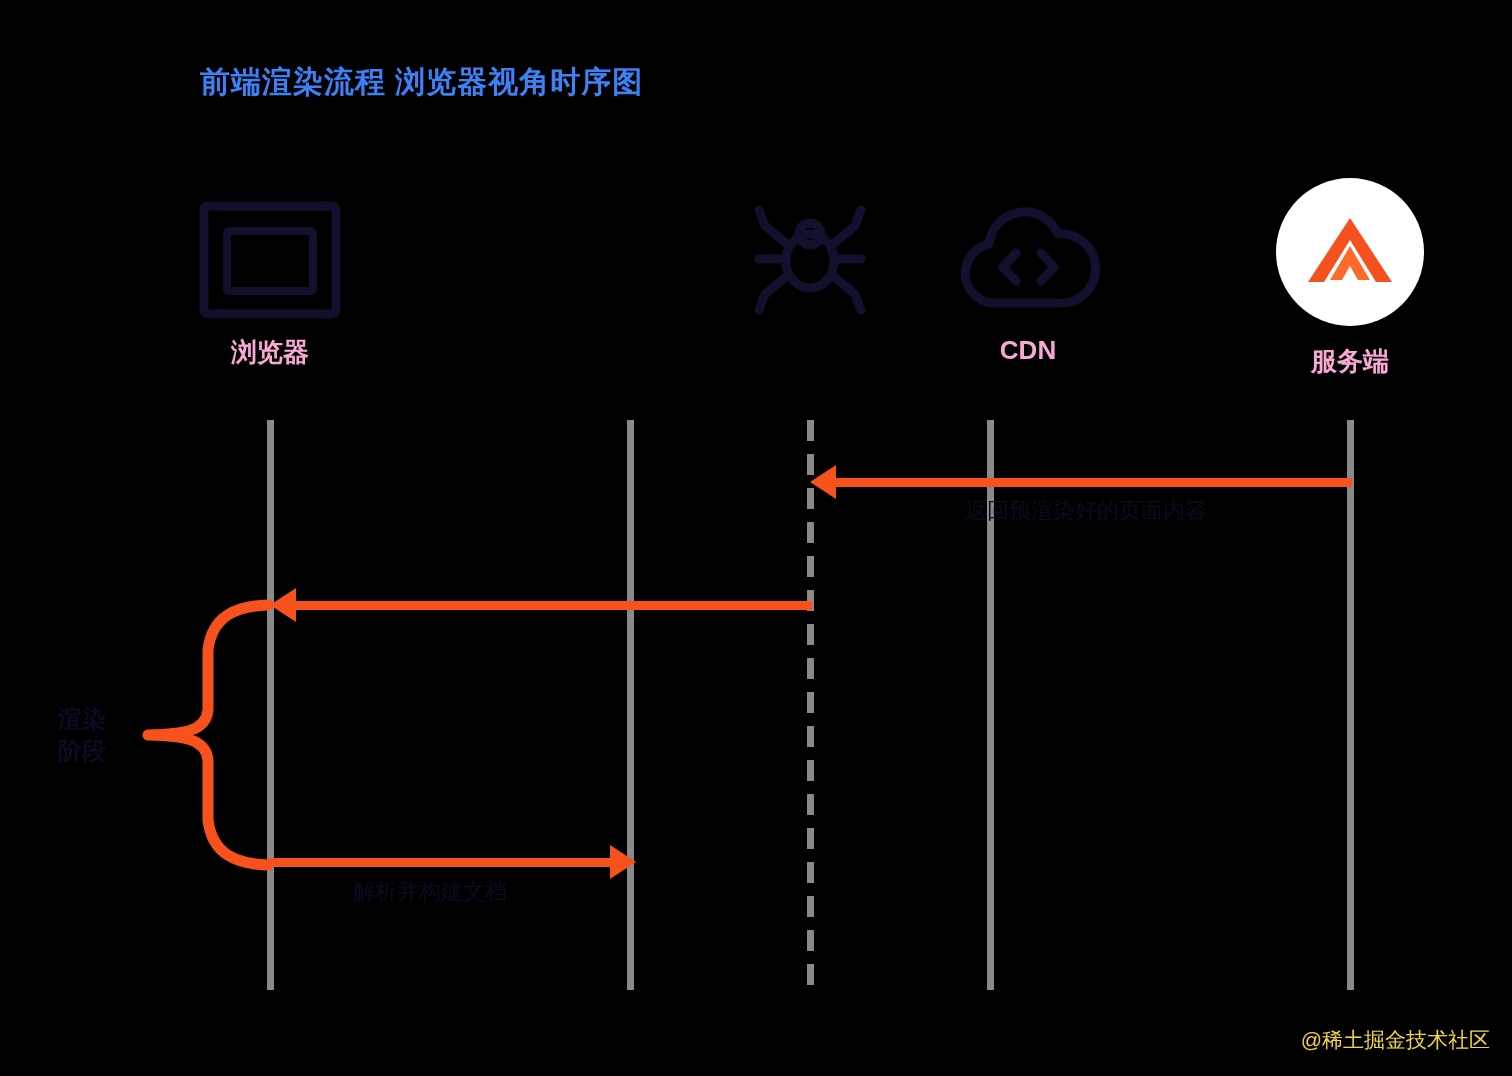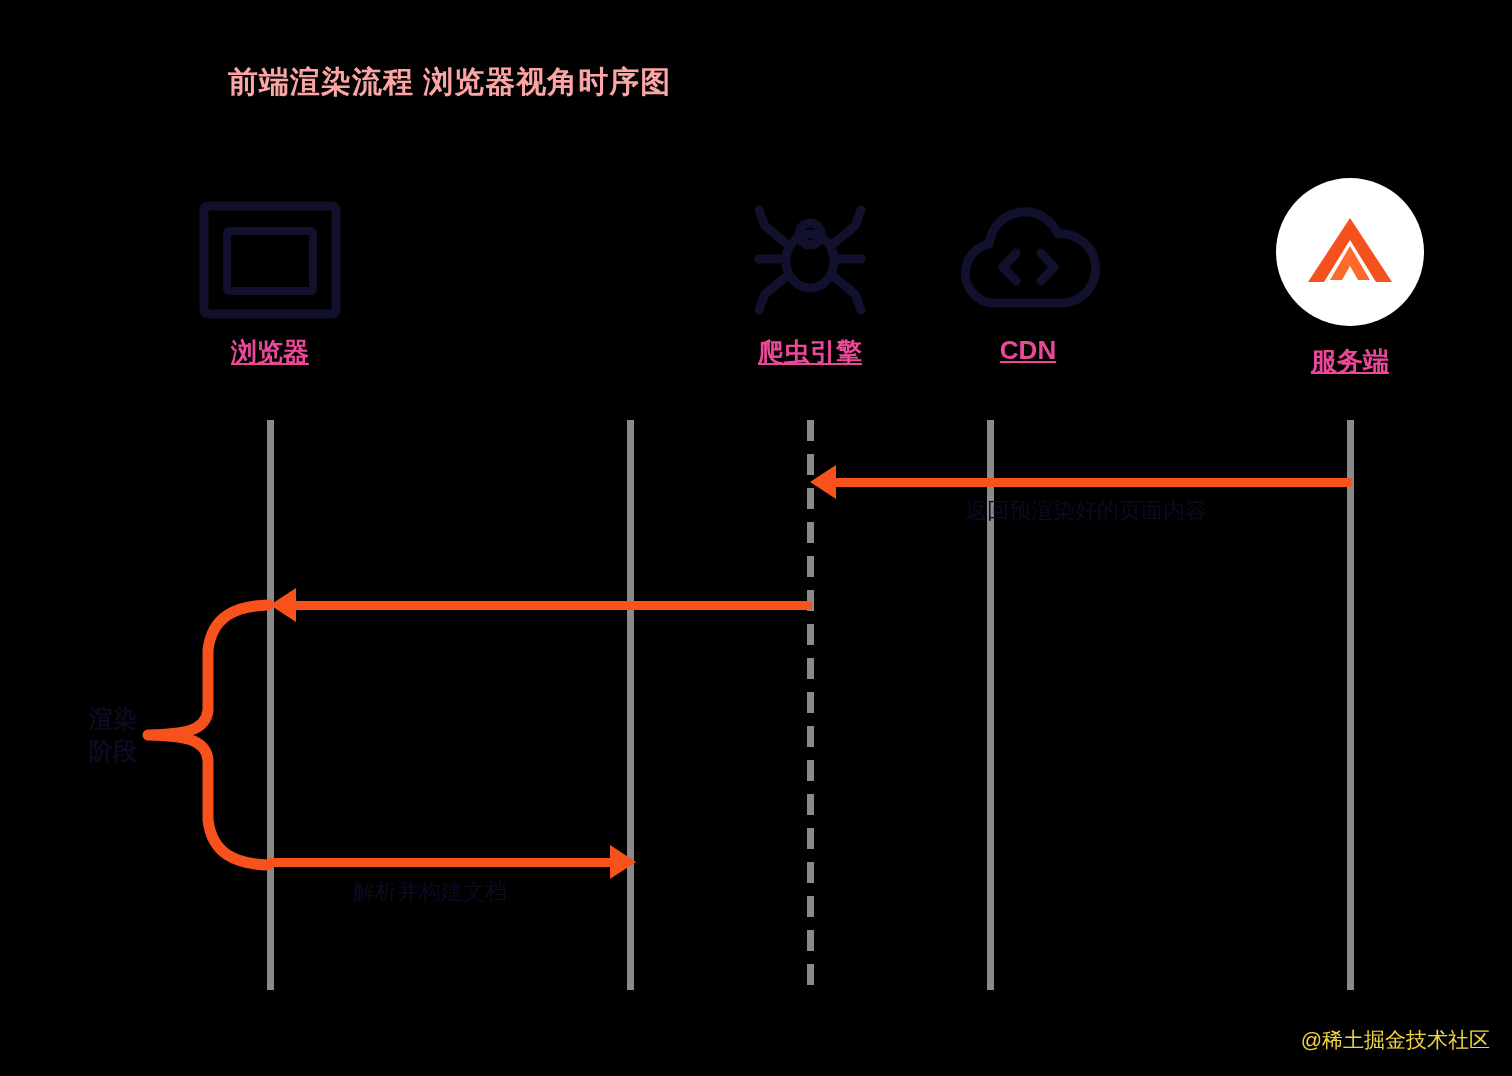"前端渲染流程 浏览器视角时序图" .diagram-title { color: #fca5a5 -> #3b82f6; margin-left: 28px -> none }
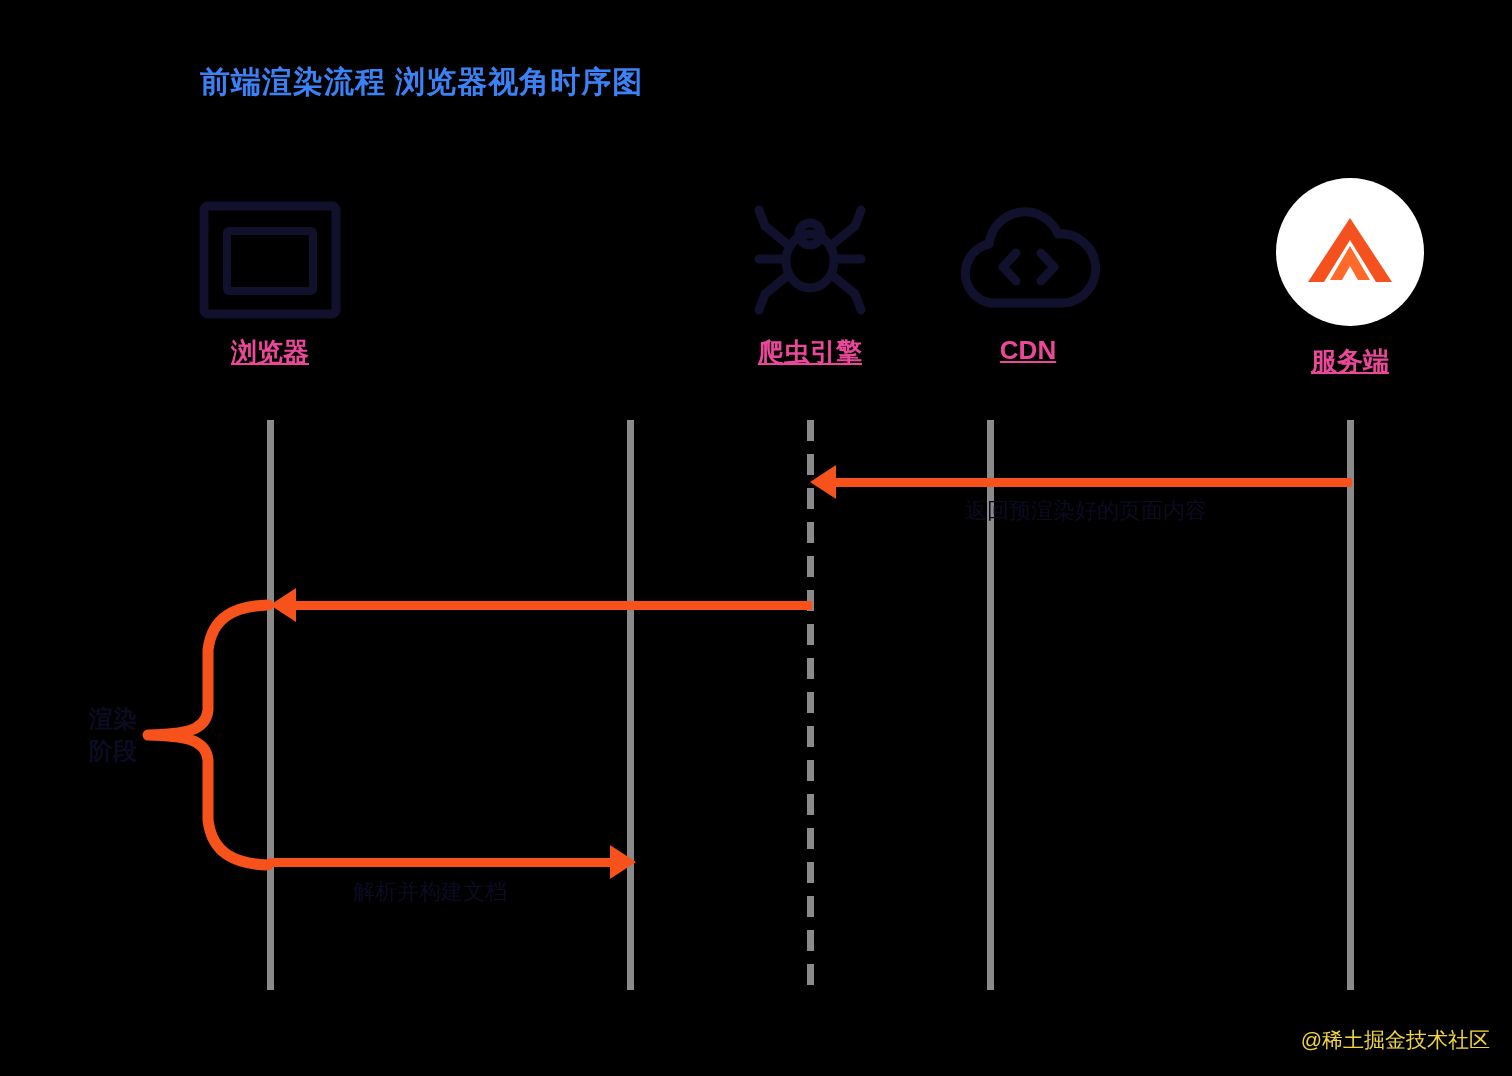"浏览器" .actor-label { color: #ec4899 -> #f9a8d4; text-decoration: underline -> none }
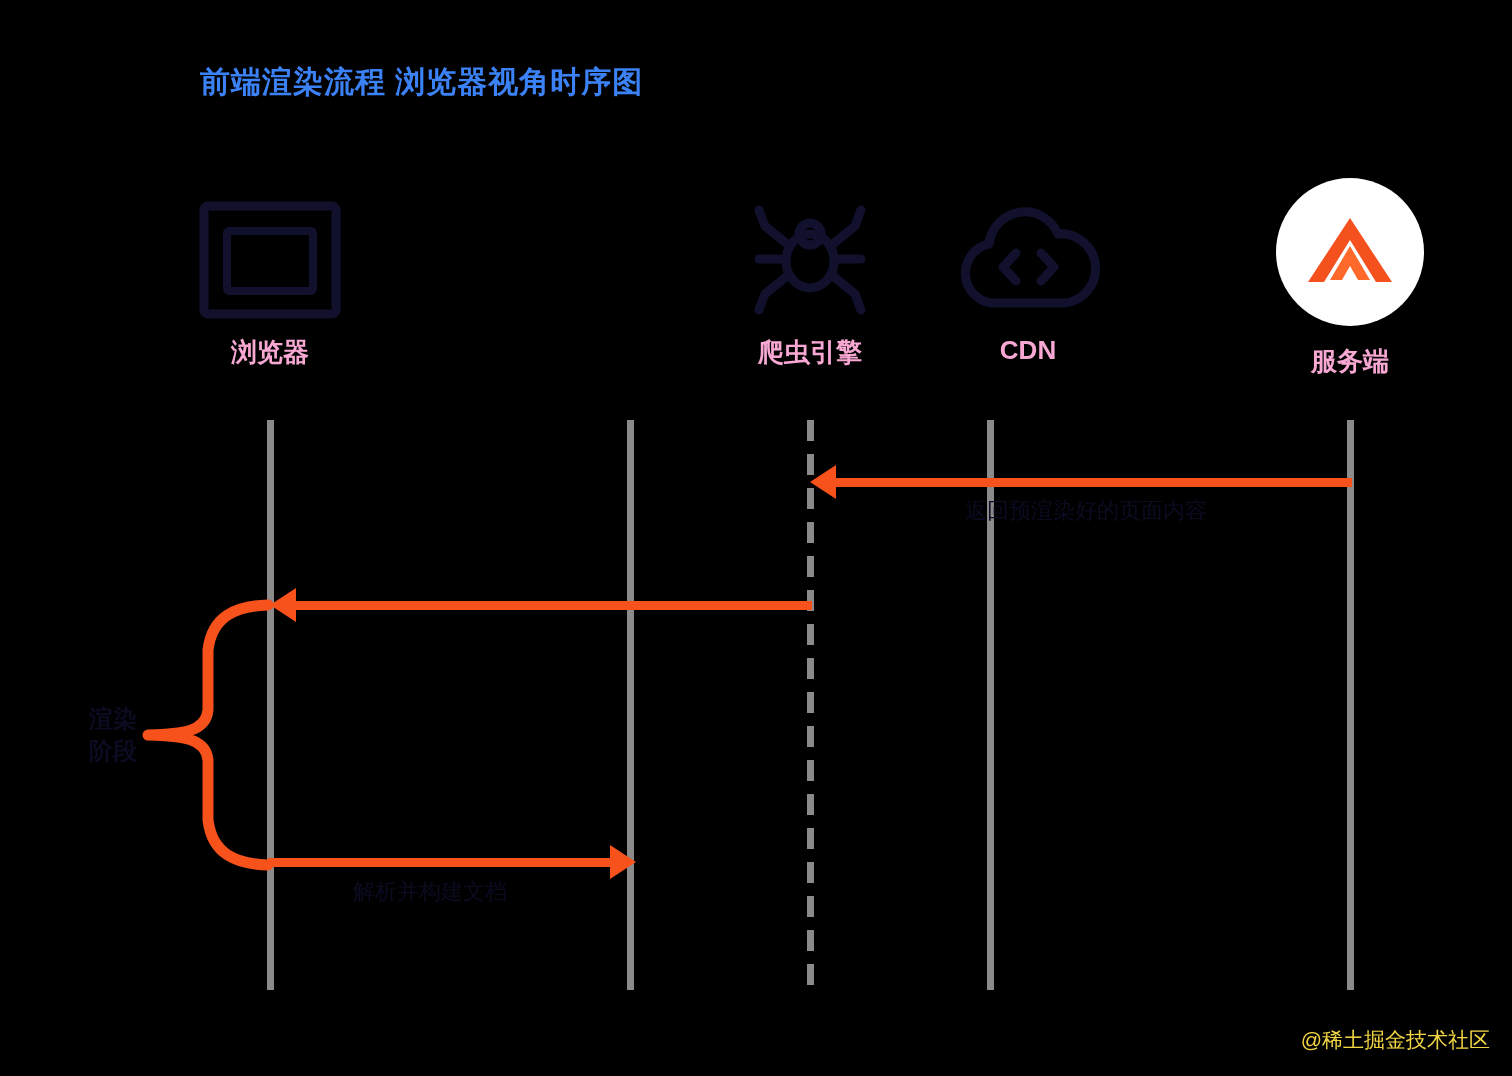"爬虫引擎" div.actor-label { html: <div>爬虫引擎</div> -> none }
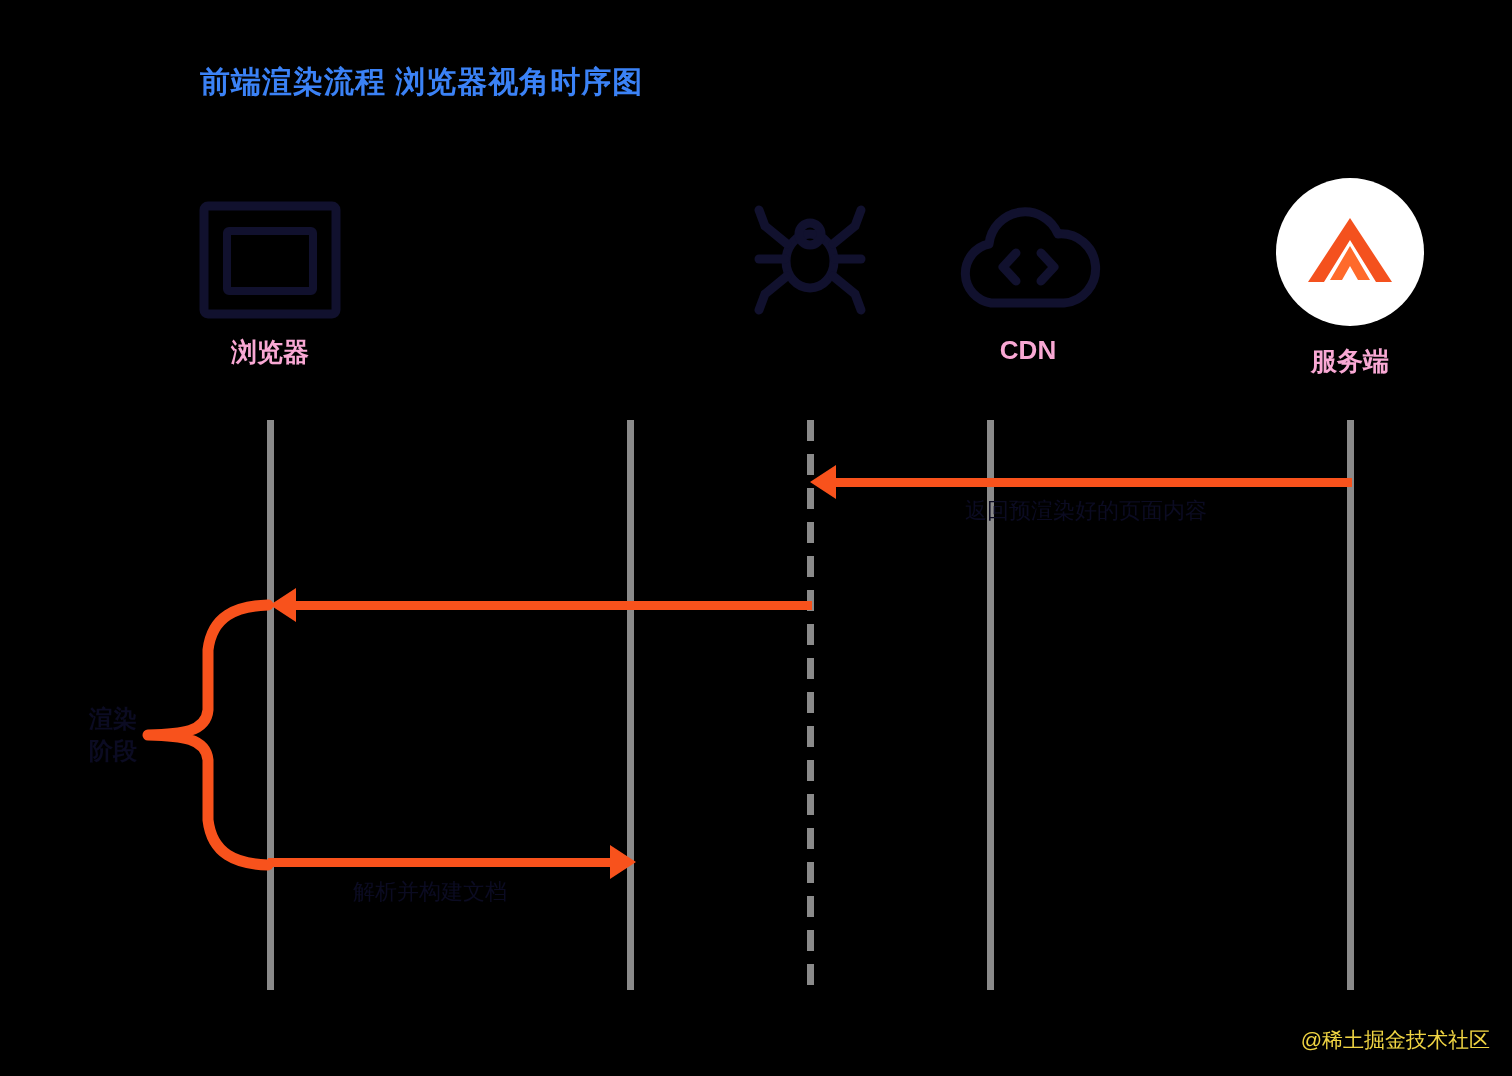"渲染" .brace-label { margin-left: 31px -> none }
